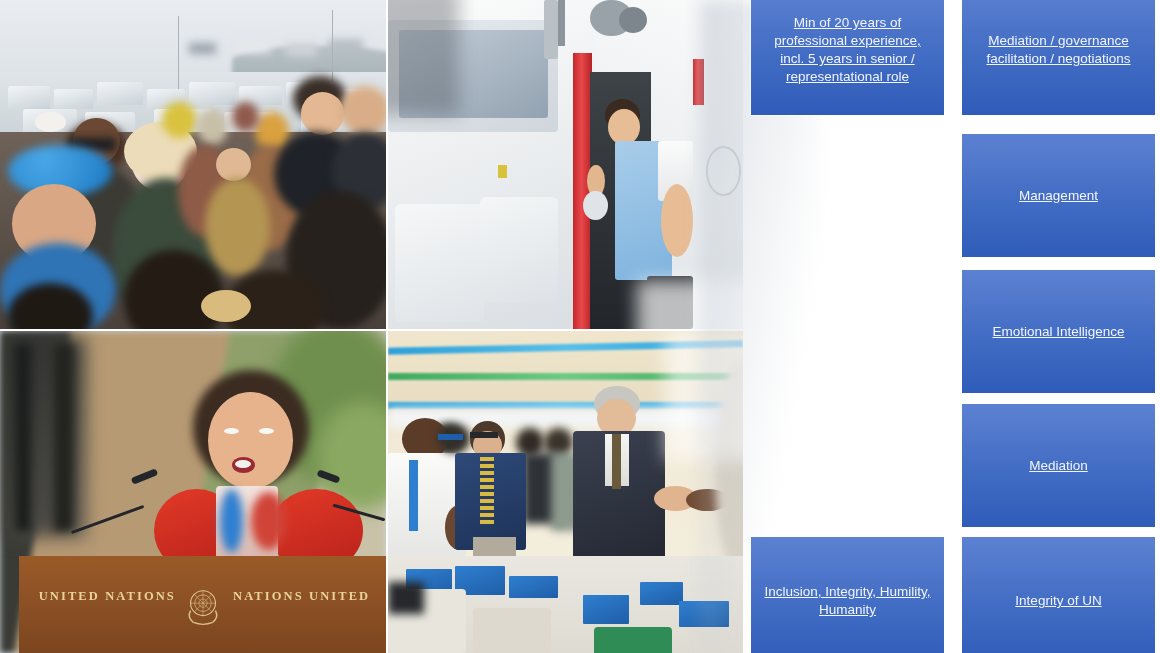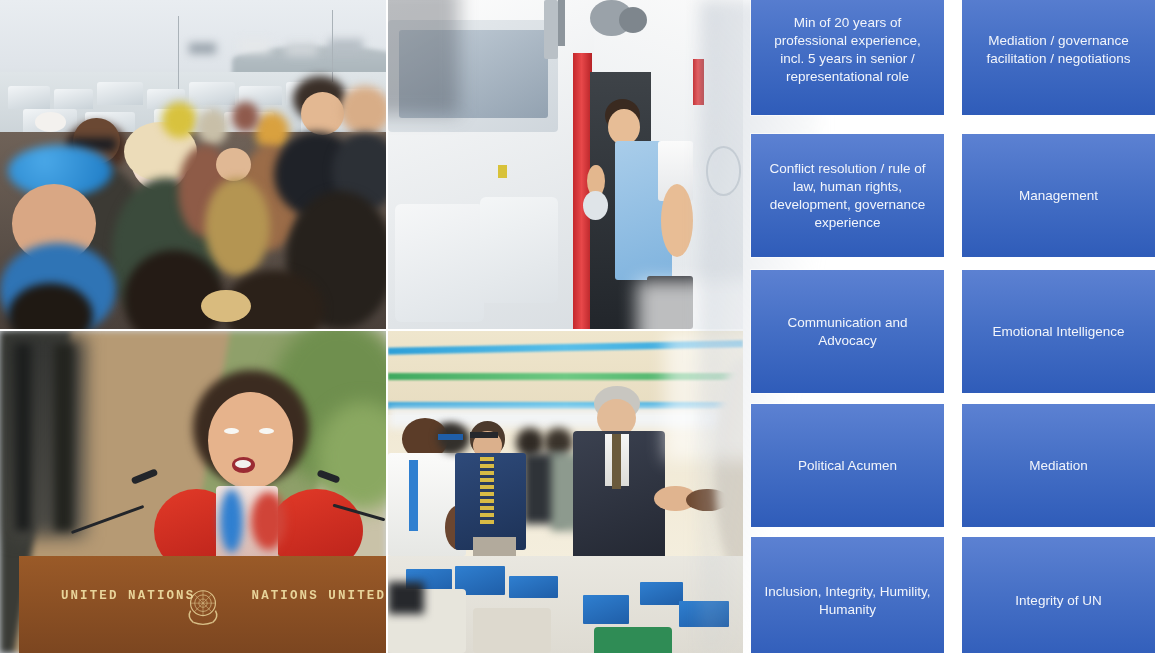"Min of 20 years of" .box span { text-decoration: none -> underline }
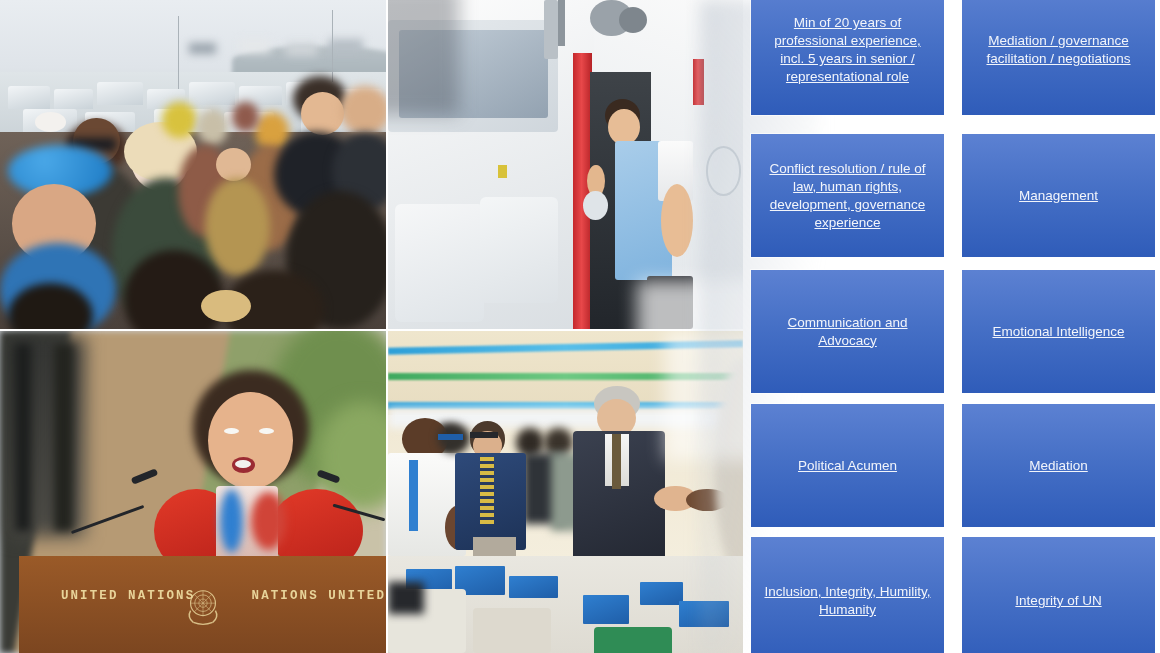"Conflict resolution / rule of" div.box { html: <div> <span>Conflict resolution / rule of law, human rights, development, governance experience</span> </div> -> none }
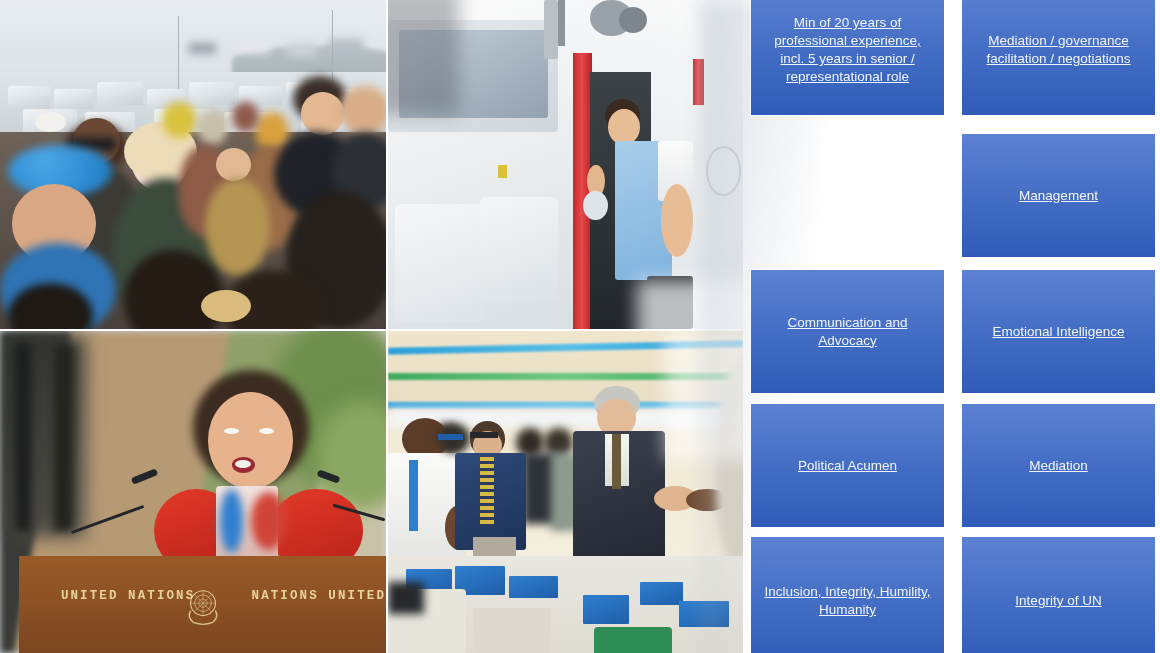"Communication and Advocacy" div.box { html: <div> <span>Communication and Advocacy</span> </div> -> none }
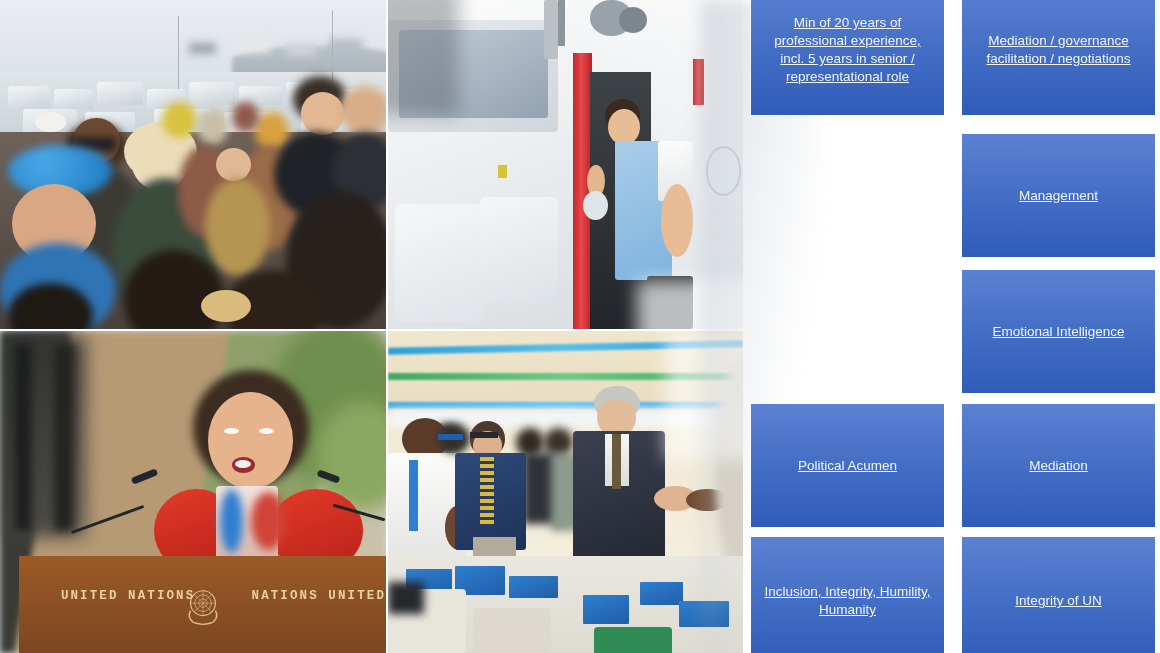"Political Acumen" div.box { html: <div> <span>Political Acumen</span> </div> -> none }
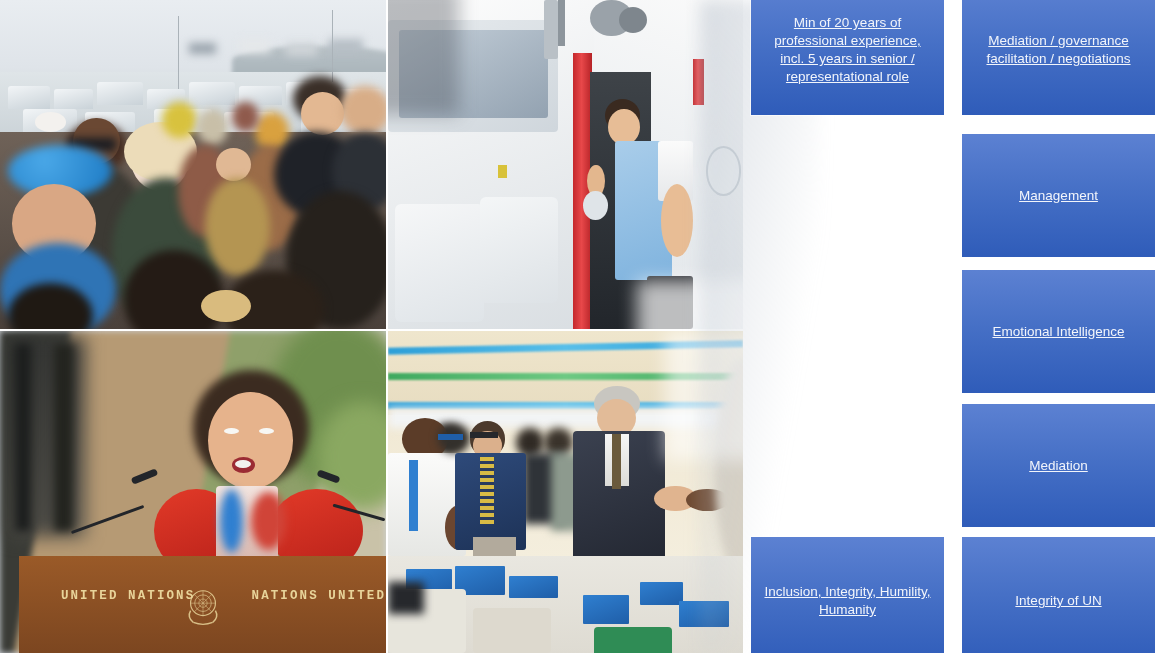"UNITED NATIONS" .podium-txt { font-family: Liberation Mono, monospace -> Liberation Serif, serif; text-align: right -> center }
